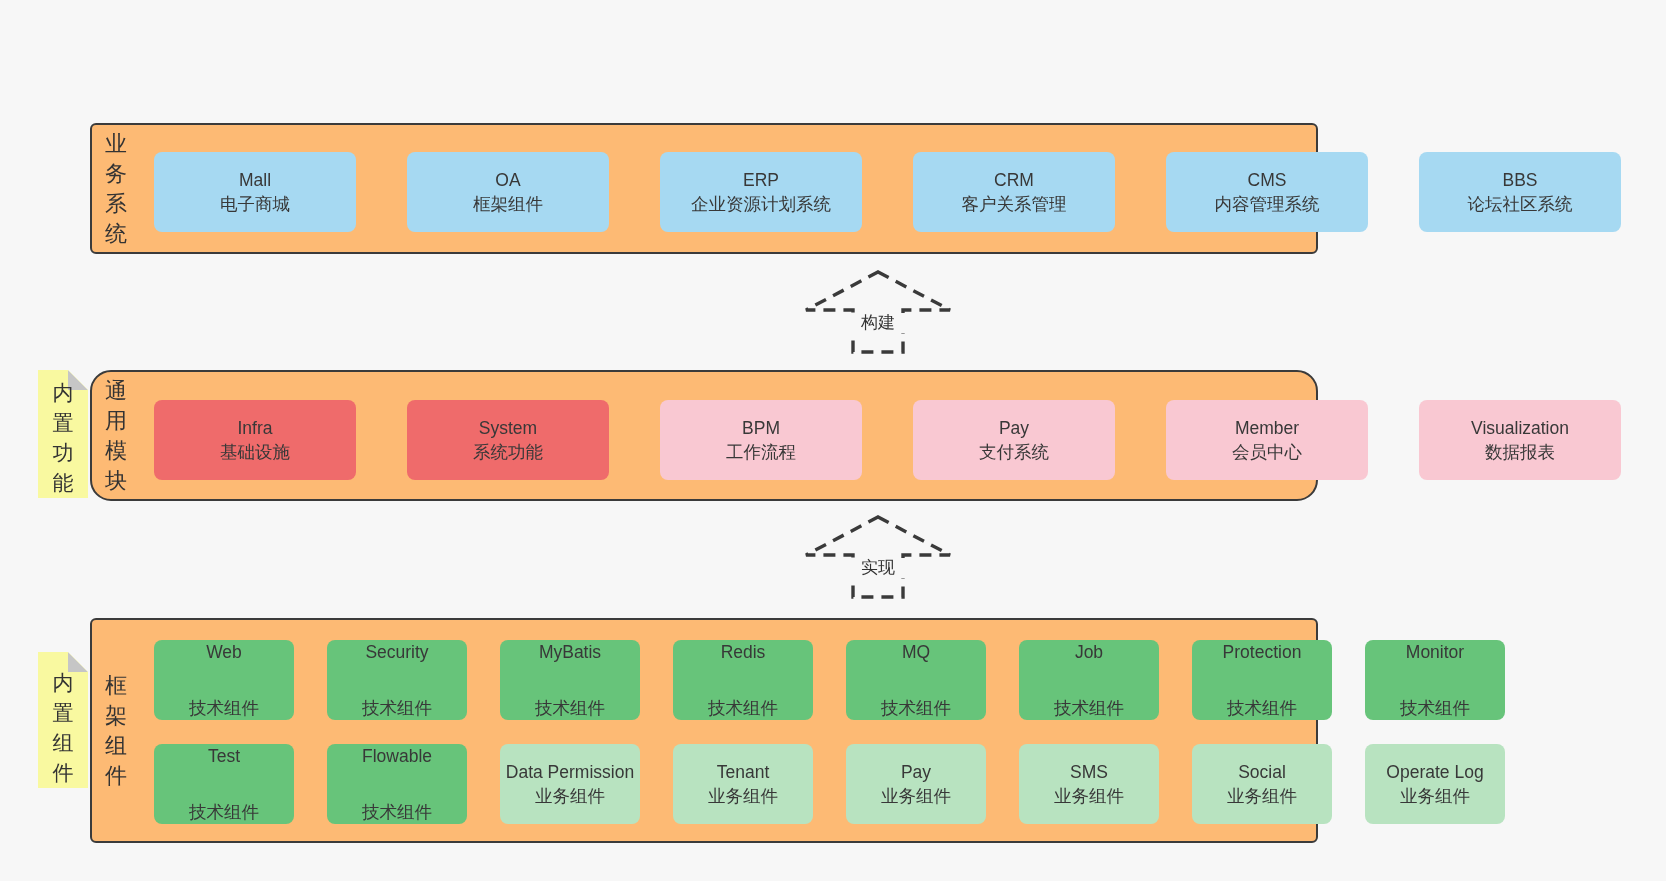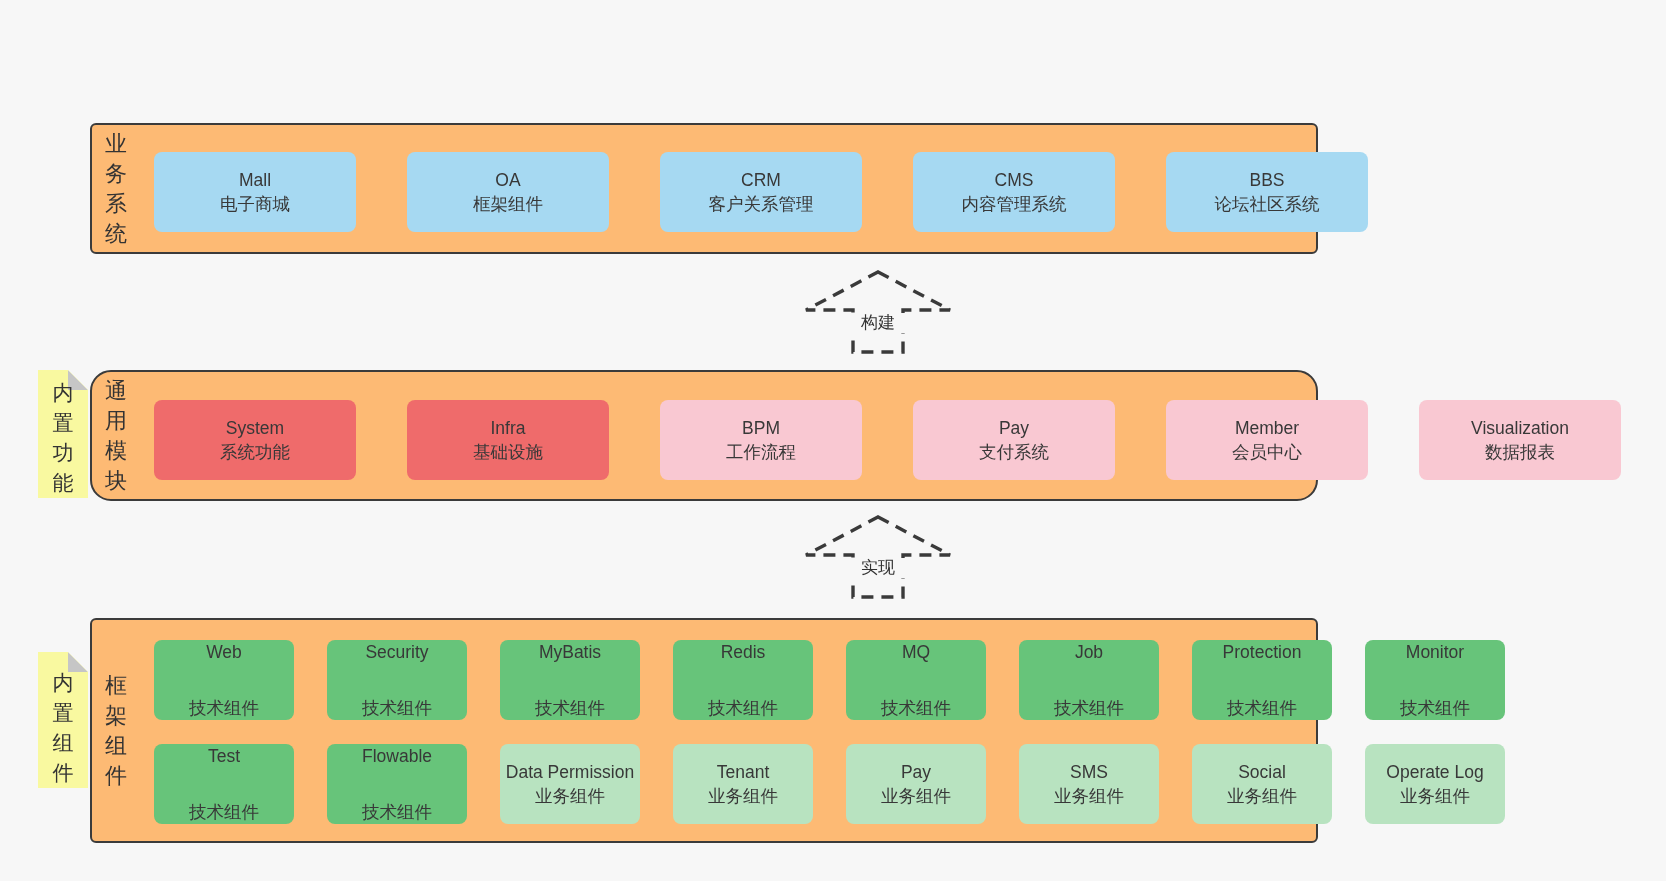"ERP" div.box { html: none -> <div> <div>ERP</div> <div>企业资源计划系统</div> </div> }
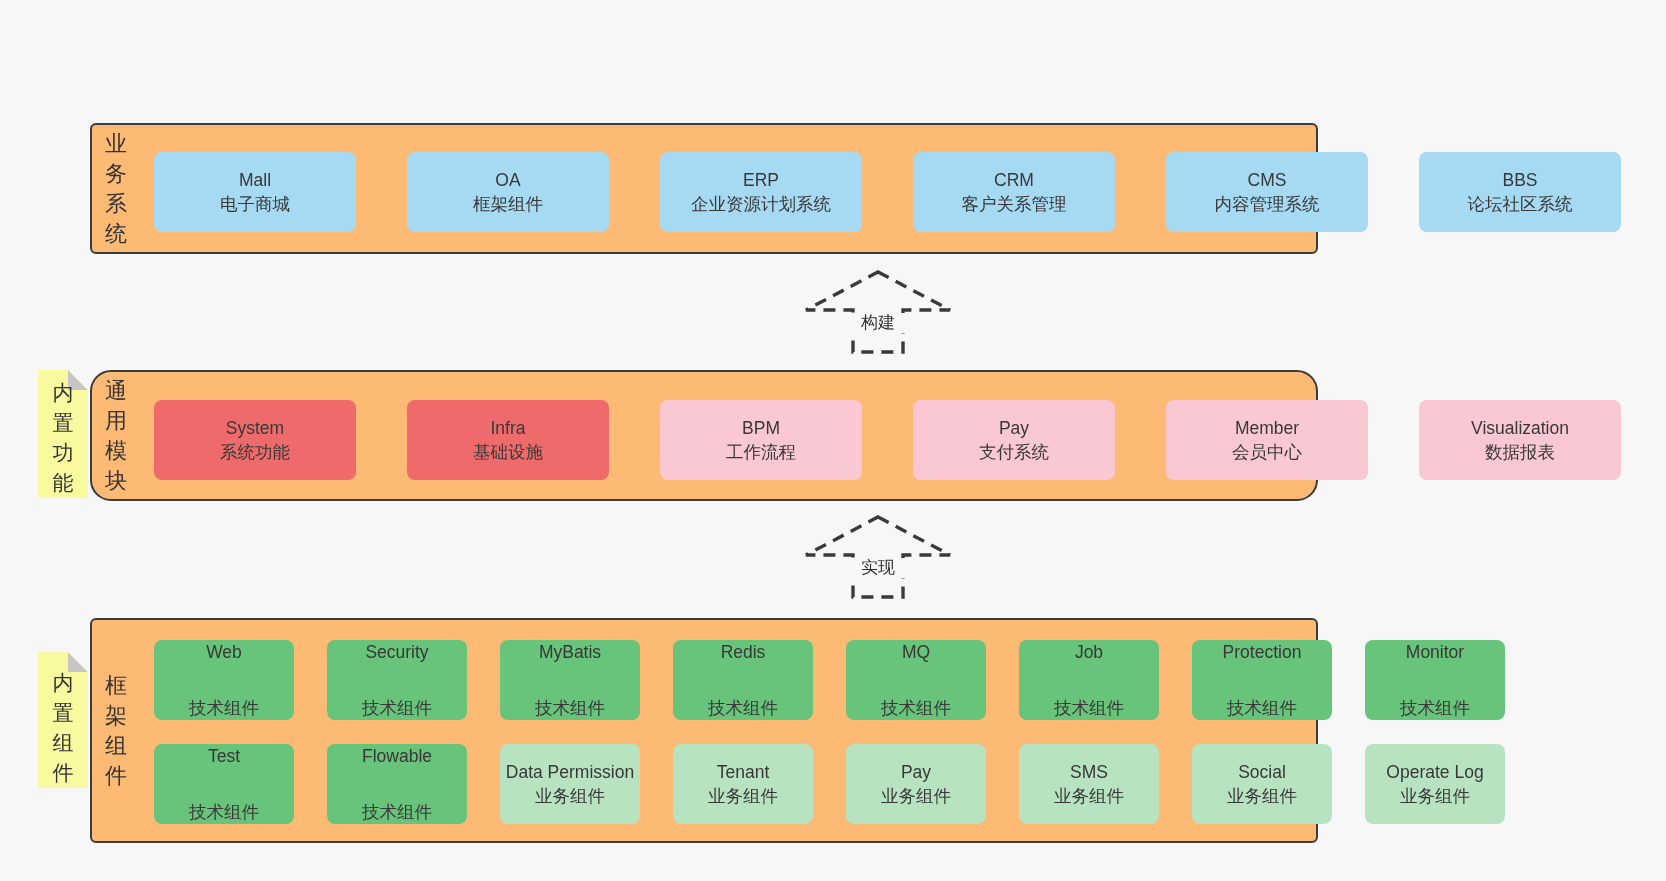"System" div.box { order: before "Infra" -> after "Infra" }
